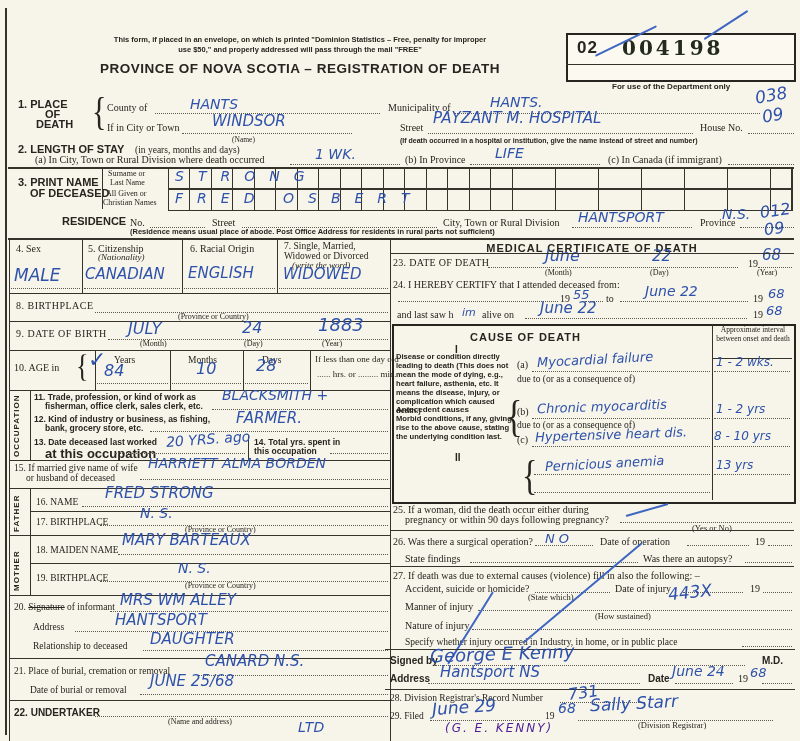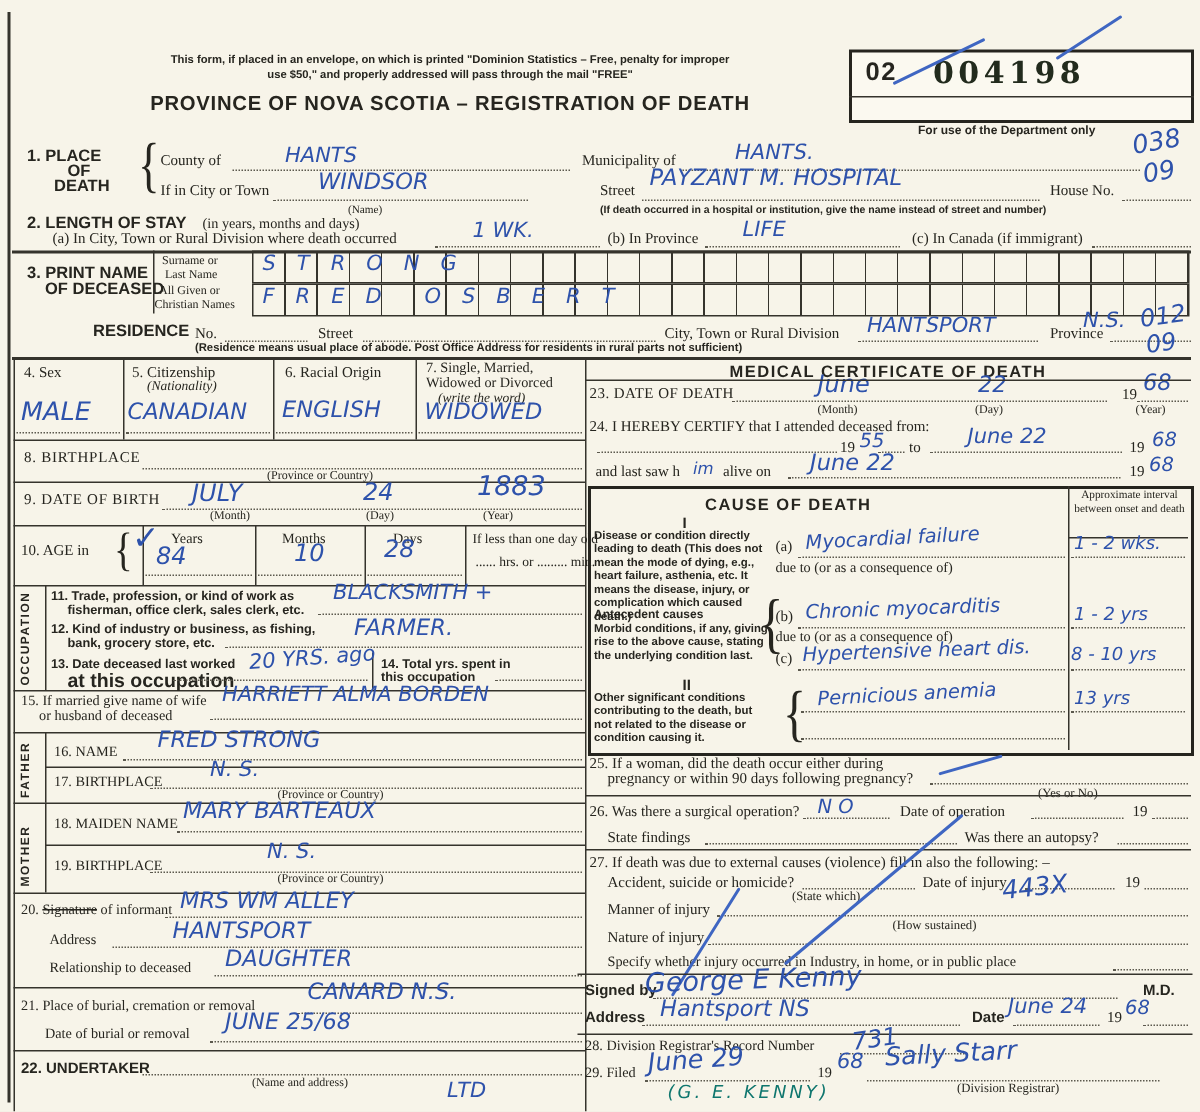"Other significant conditions" div.wrap { html: <div>Other significant conditions contributing to the death, but not related to the disease or condition causing it.</div> -> none }
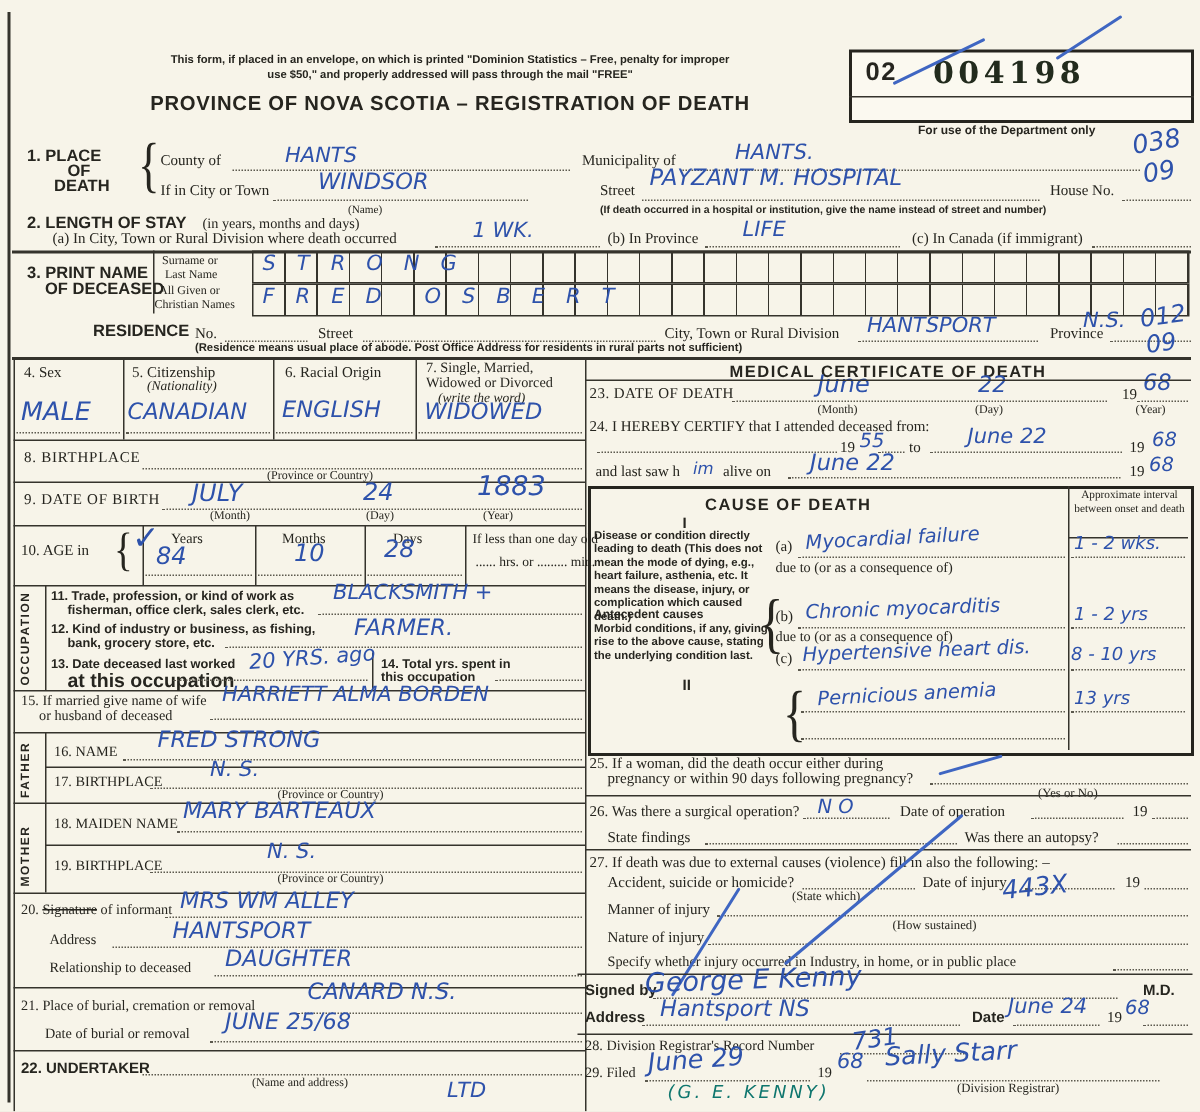"(G. E. KENNY)" .pencil { color: #0f766e -> #4c1d95 }
